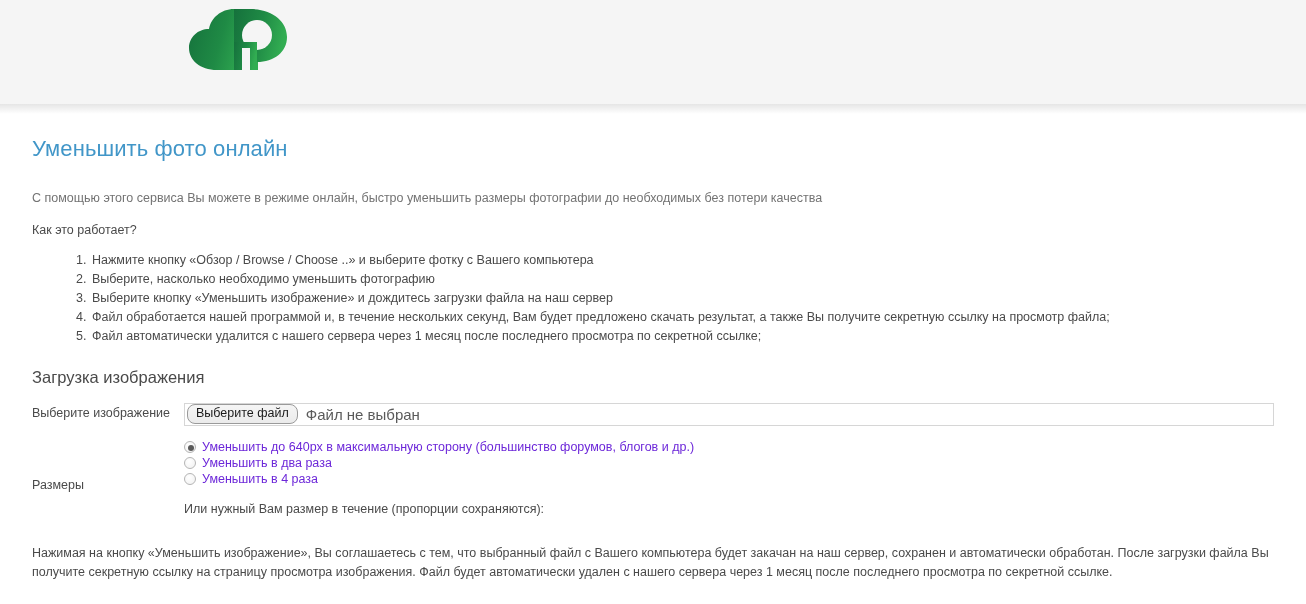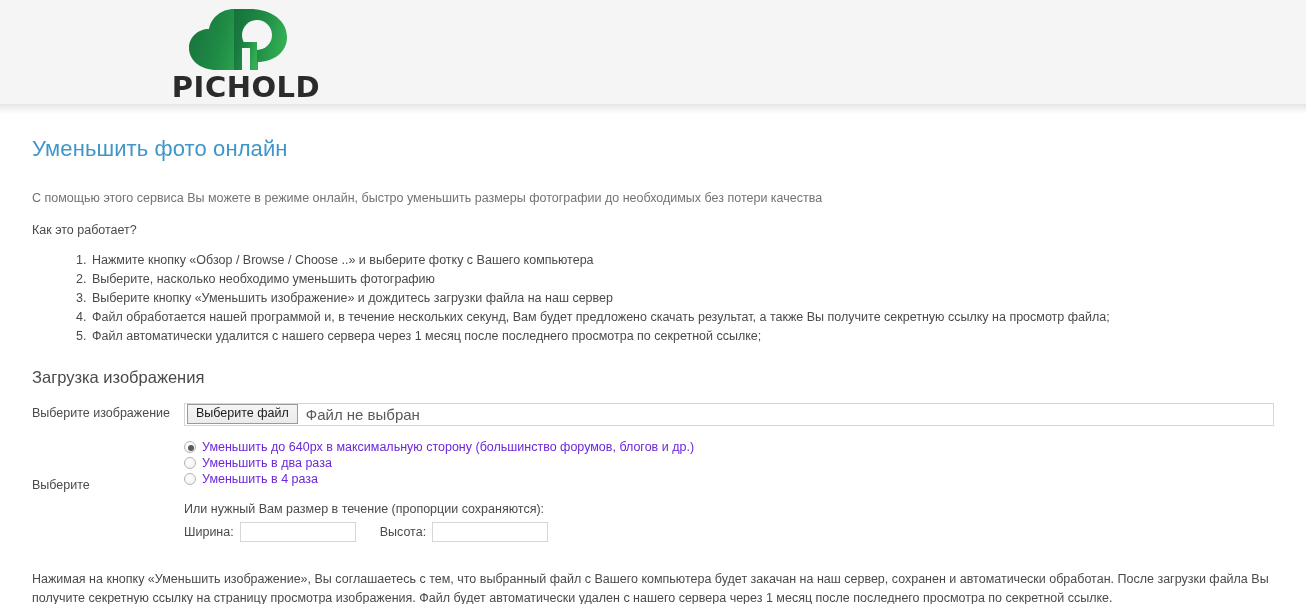"PICHOLD" div.logo-word { html: <div>PICHOLD</div> -> none }
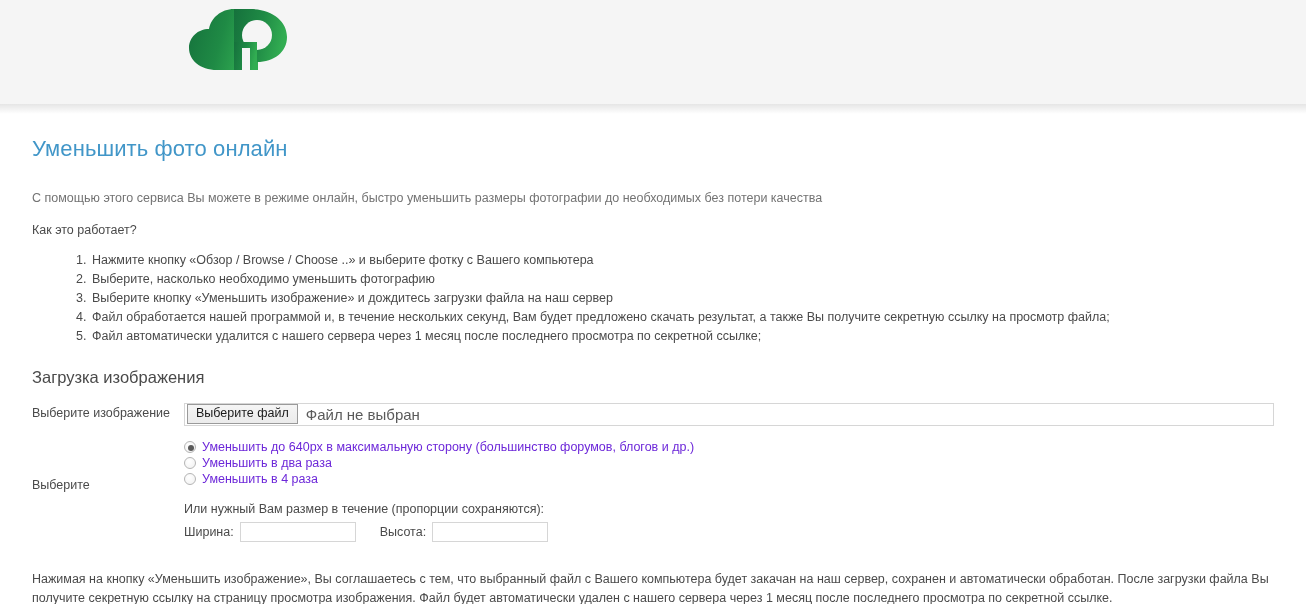"Выберите файл" .file-btn { border-radius: 0 -> 8px }
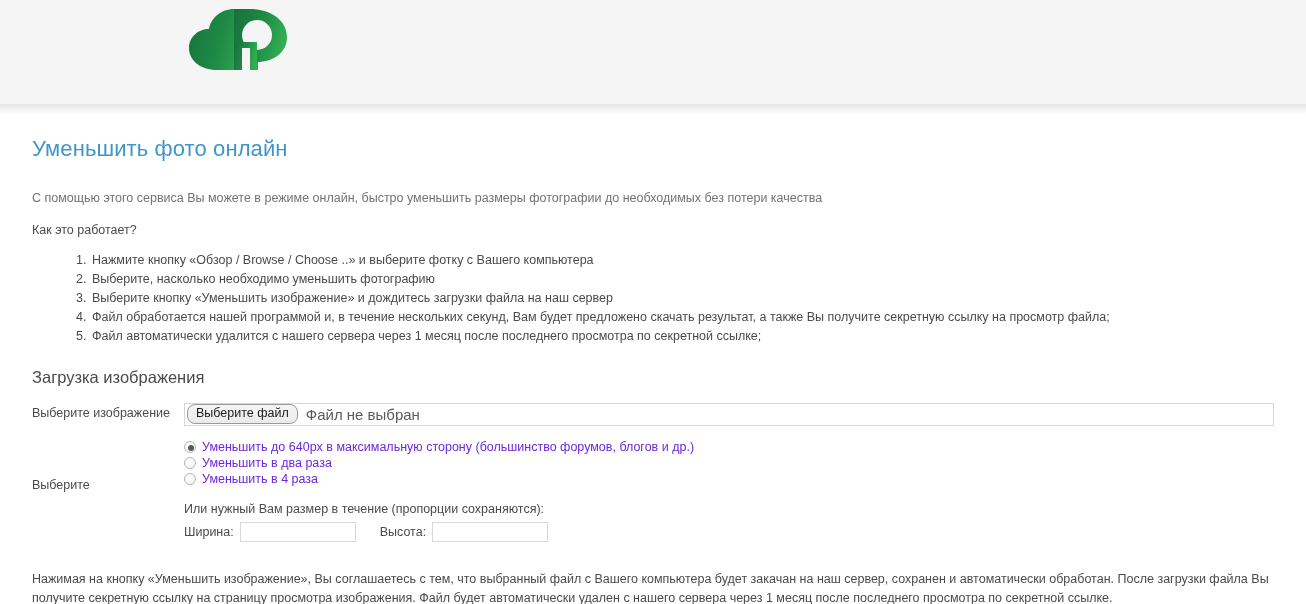"Выберите" div.form-label { text: Выберите -> Размеры }
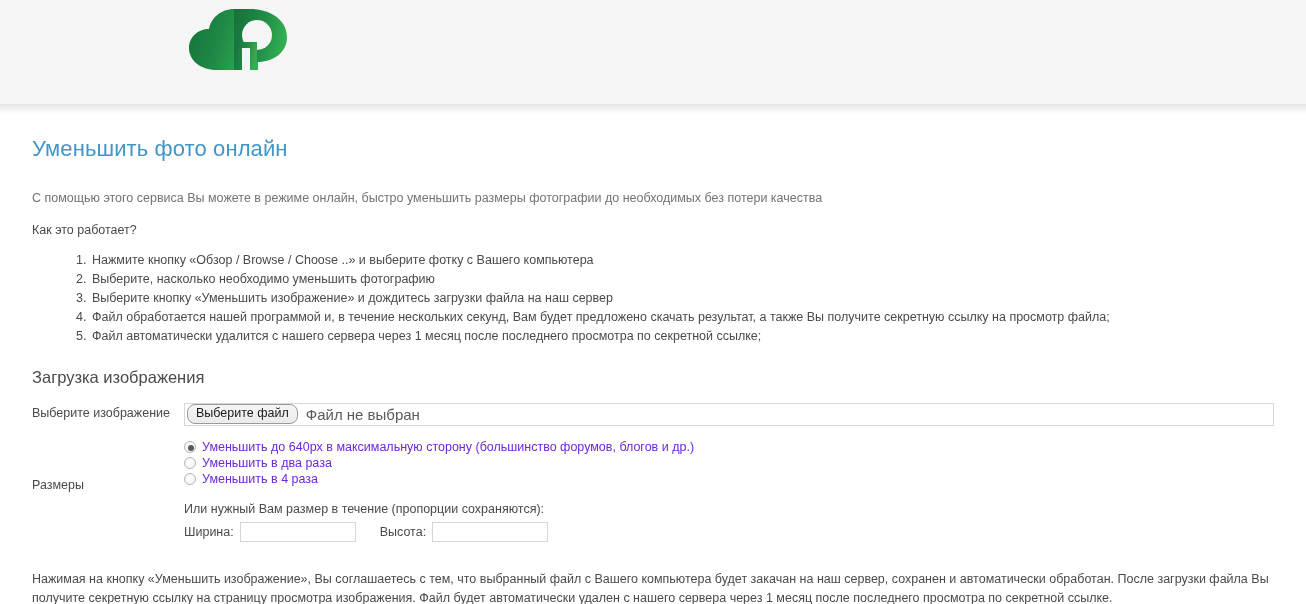"Ширина:" div.dims-row { html: <div> <span>Ширина:</span> <input> <span></span> <span>Высота:</span> <input> </div> -> none }
